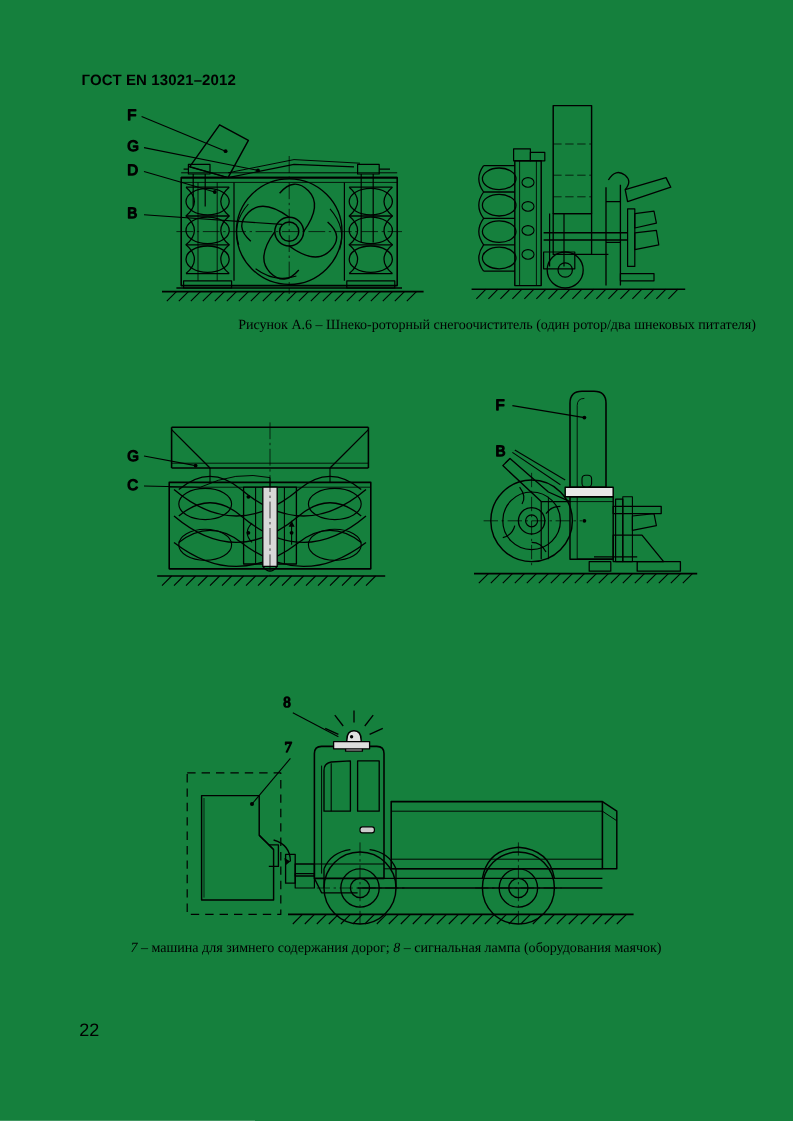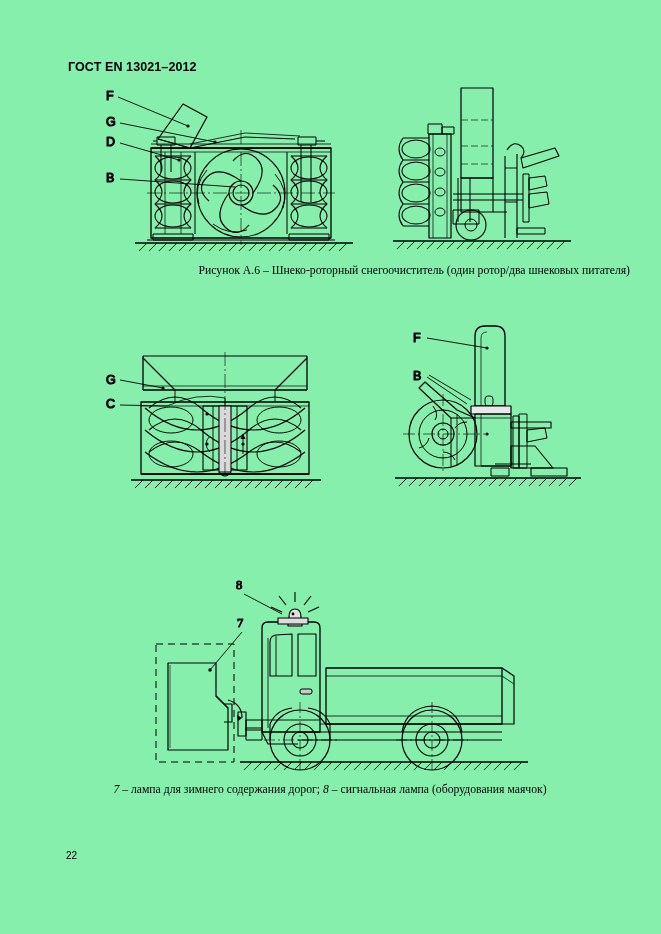"ГОСТ EN 13021–2012" .page { background: #86efac -> #15803d }
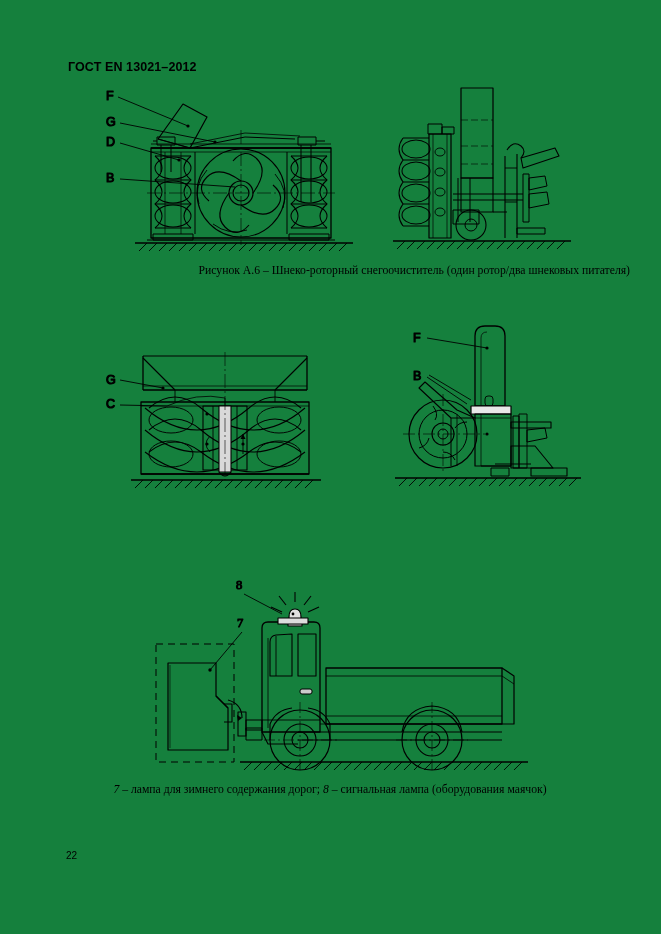"– лампа для зимнего содержания" span { text: лампа -> машина }
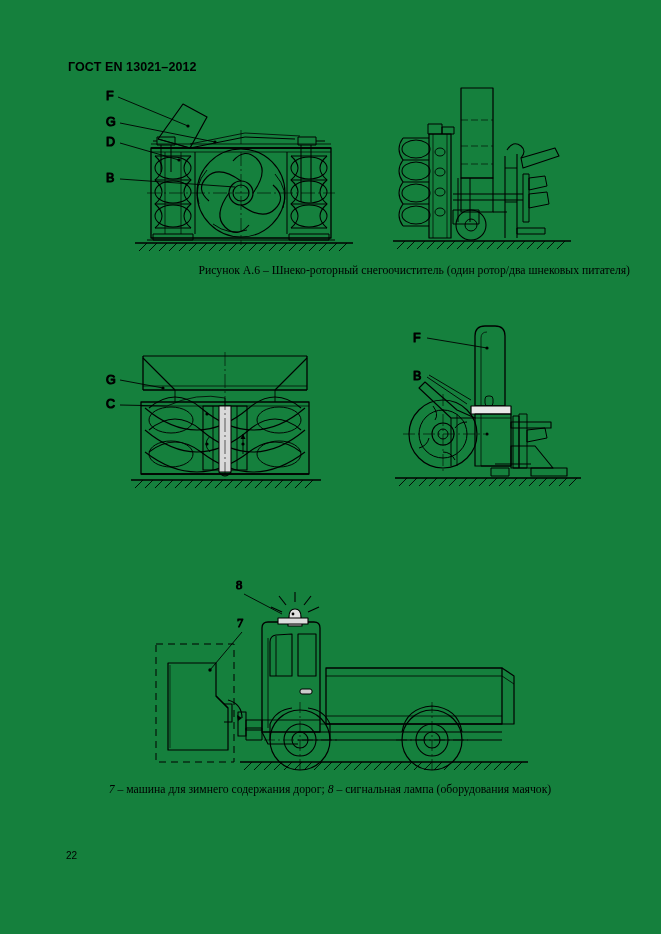"22" .page-number { font-size: 10px -> 15px }
